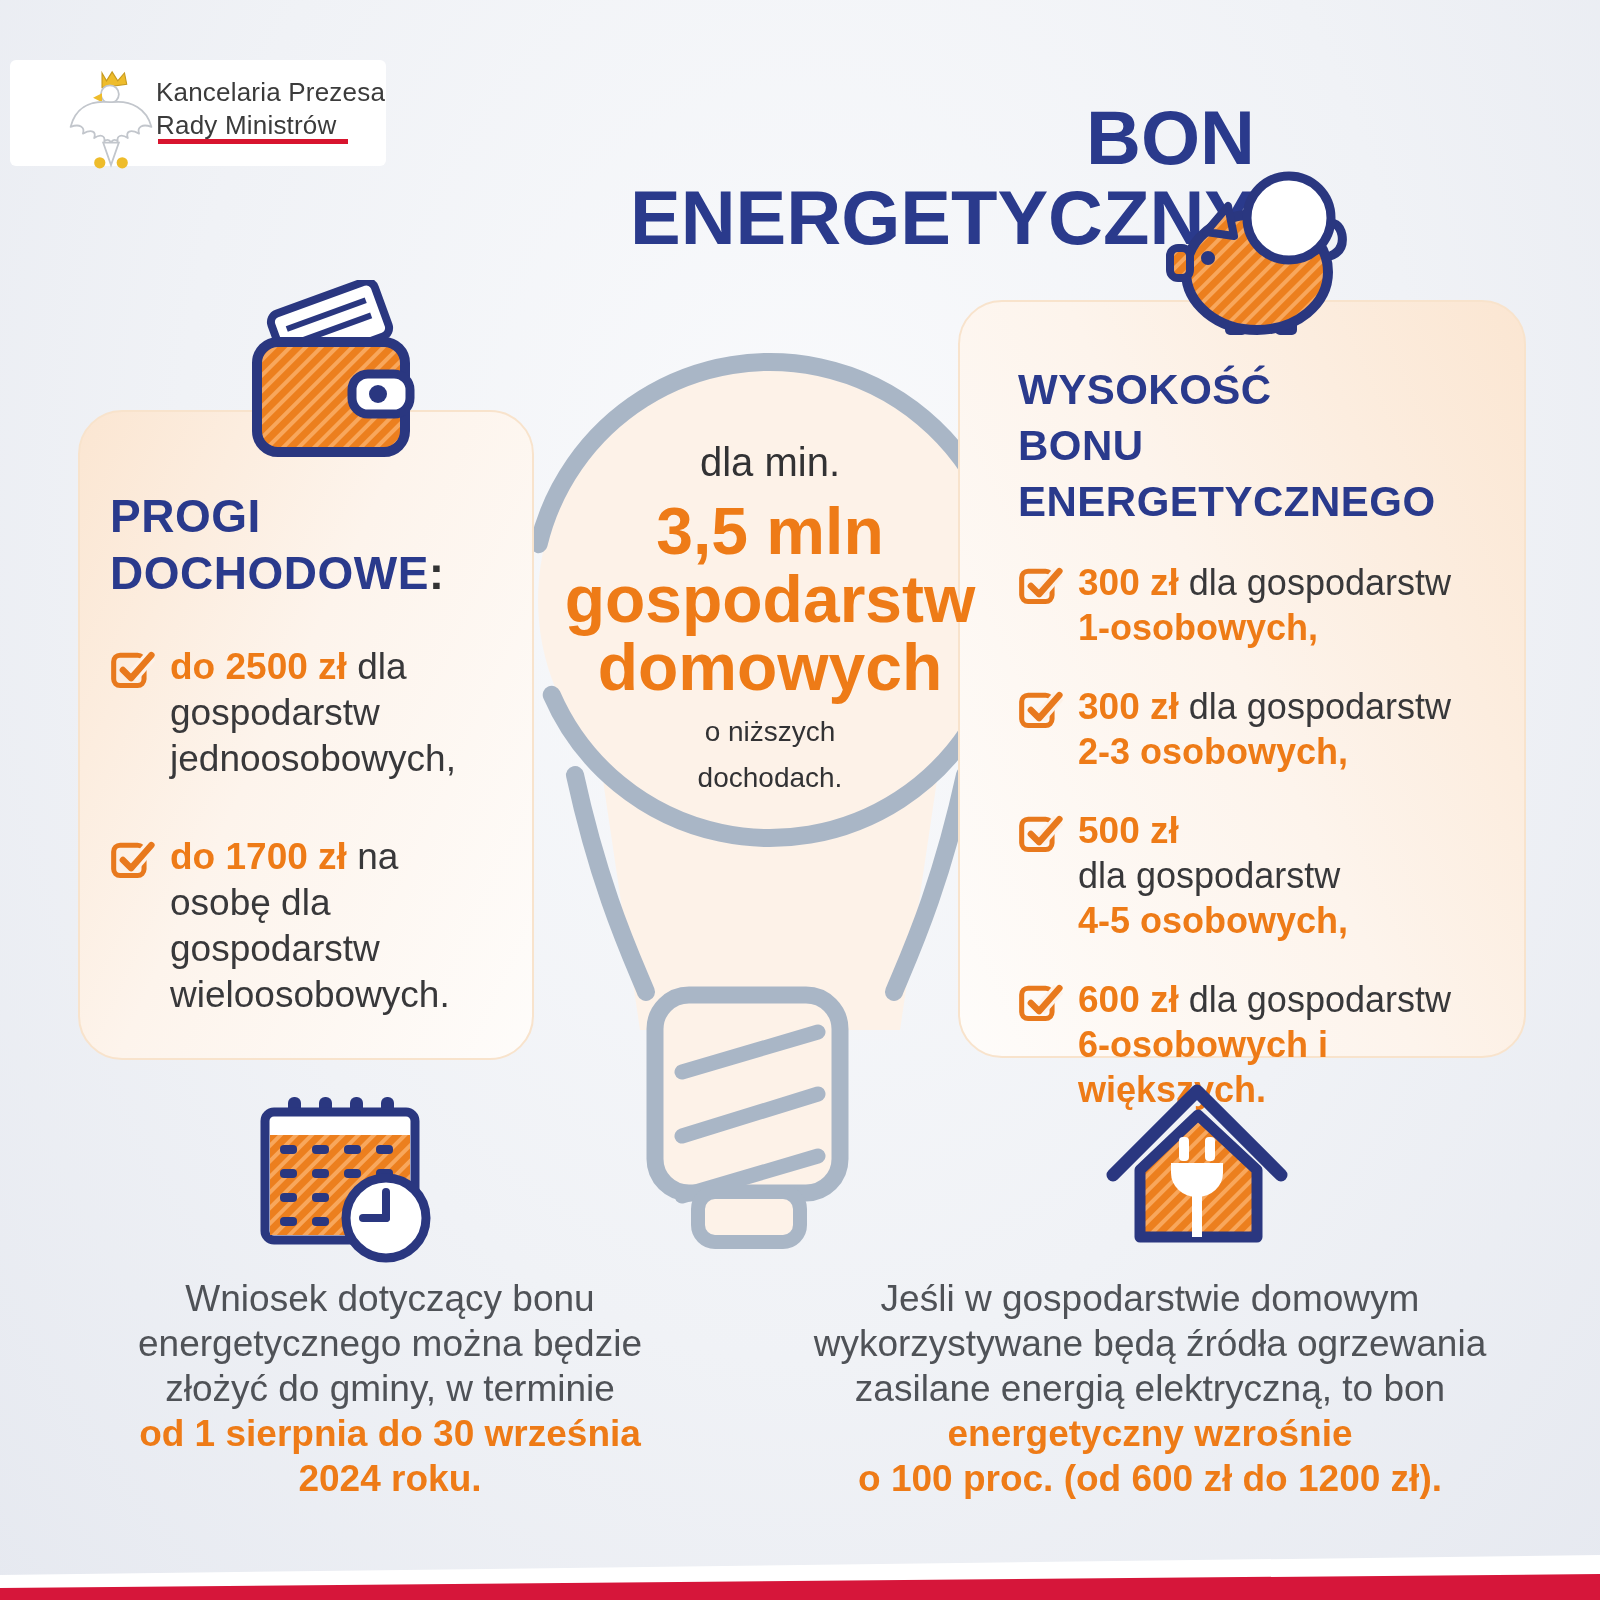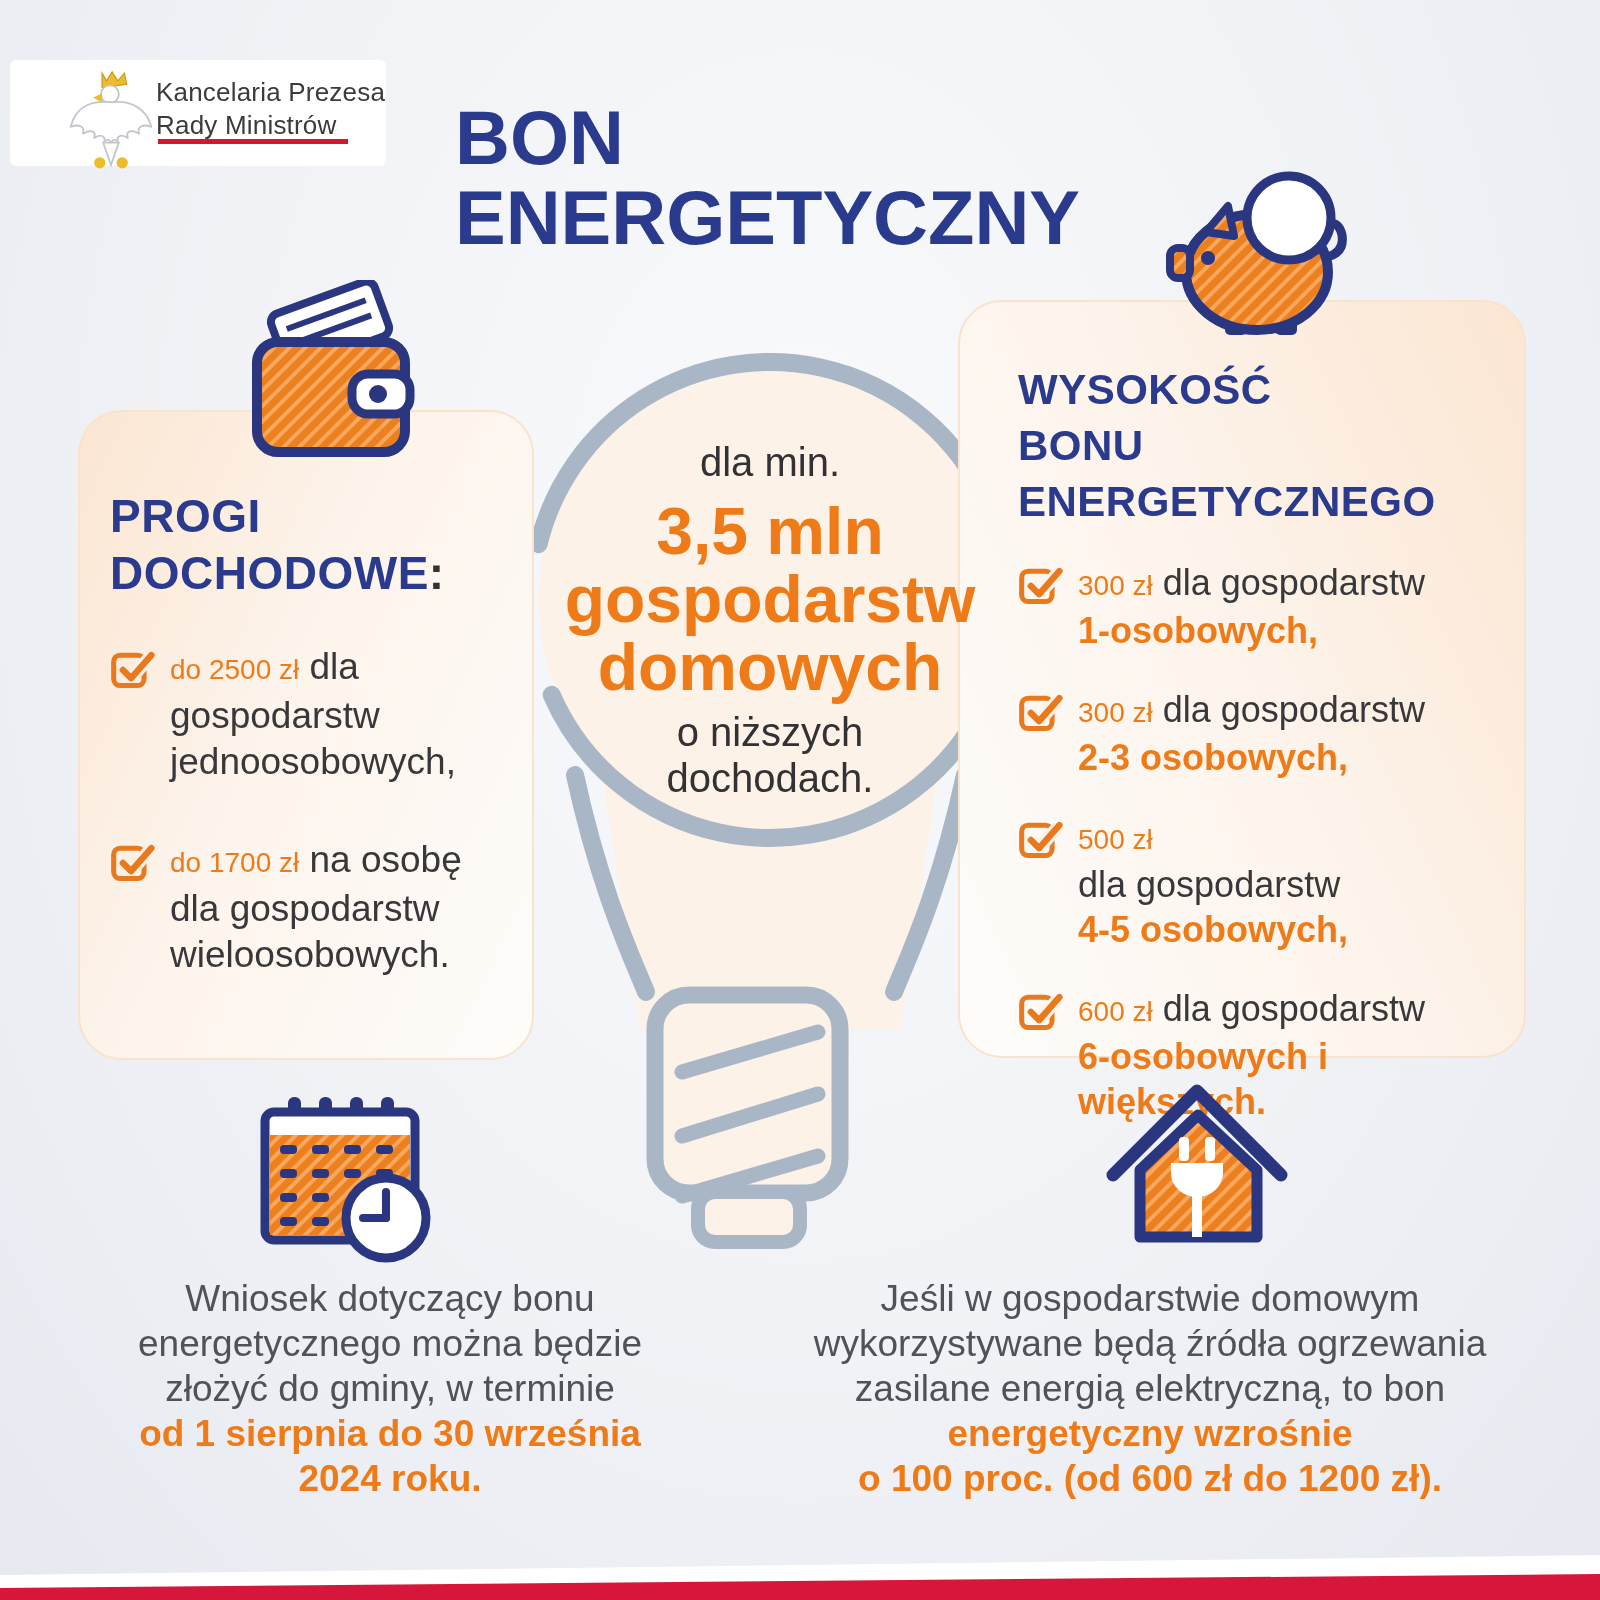"BON" .main-title { text-align: left -> right }
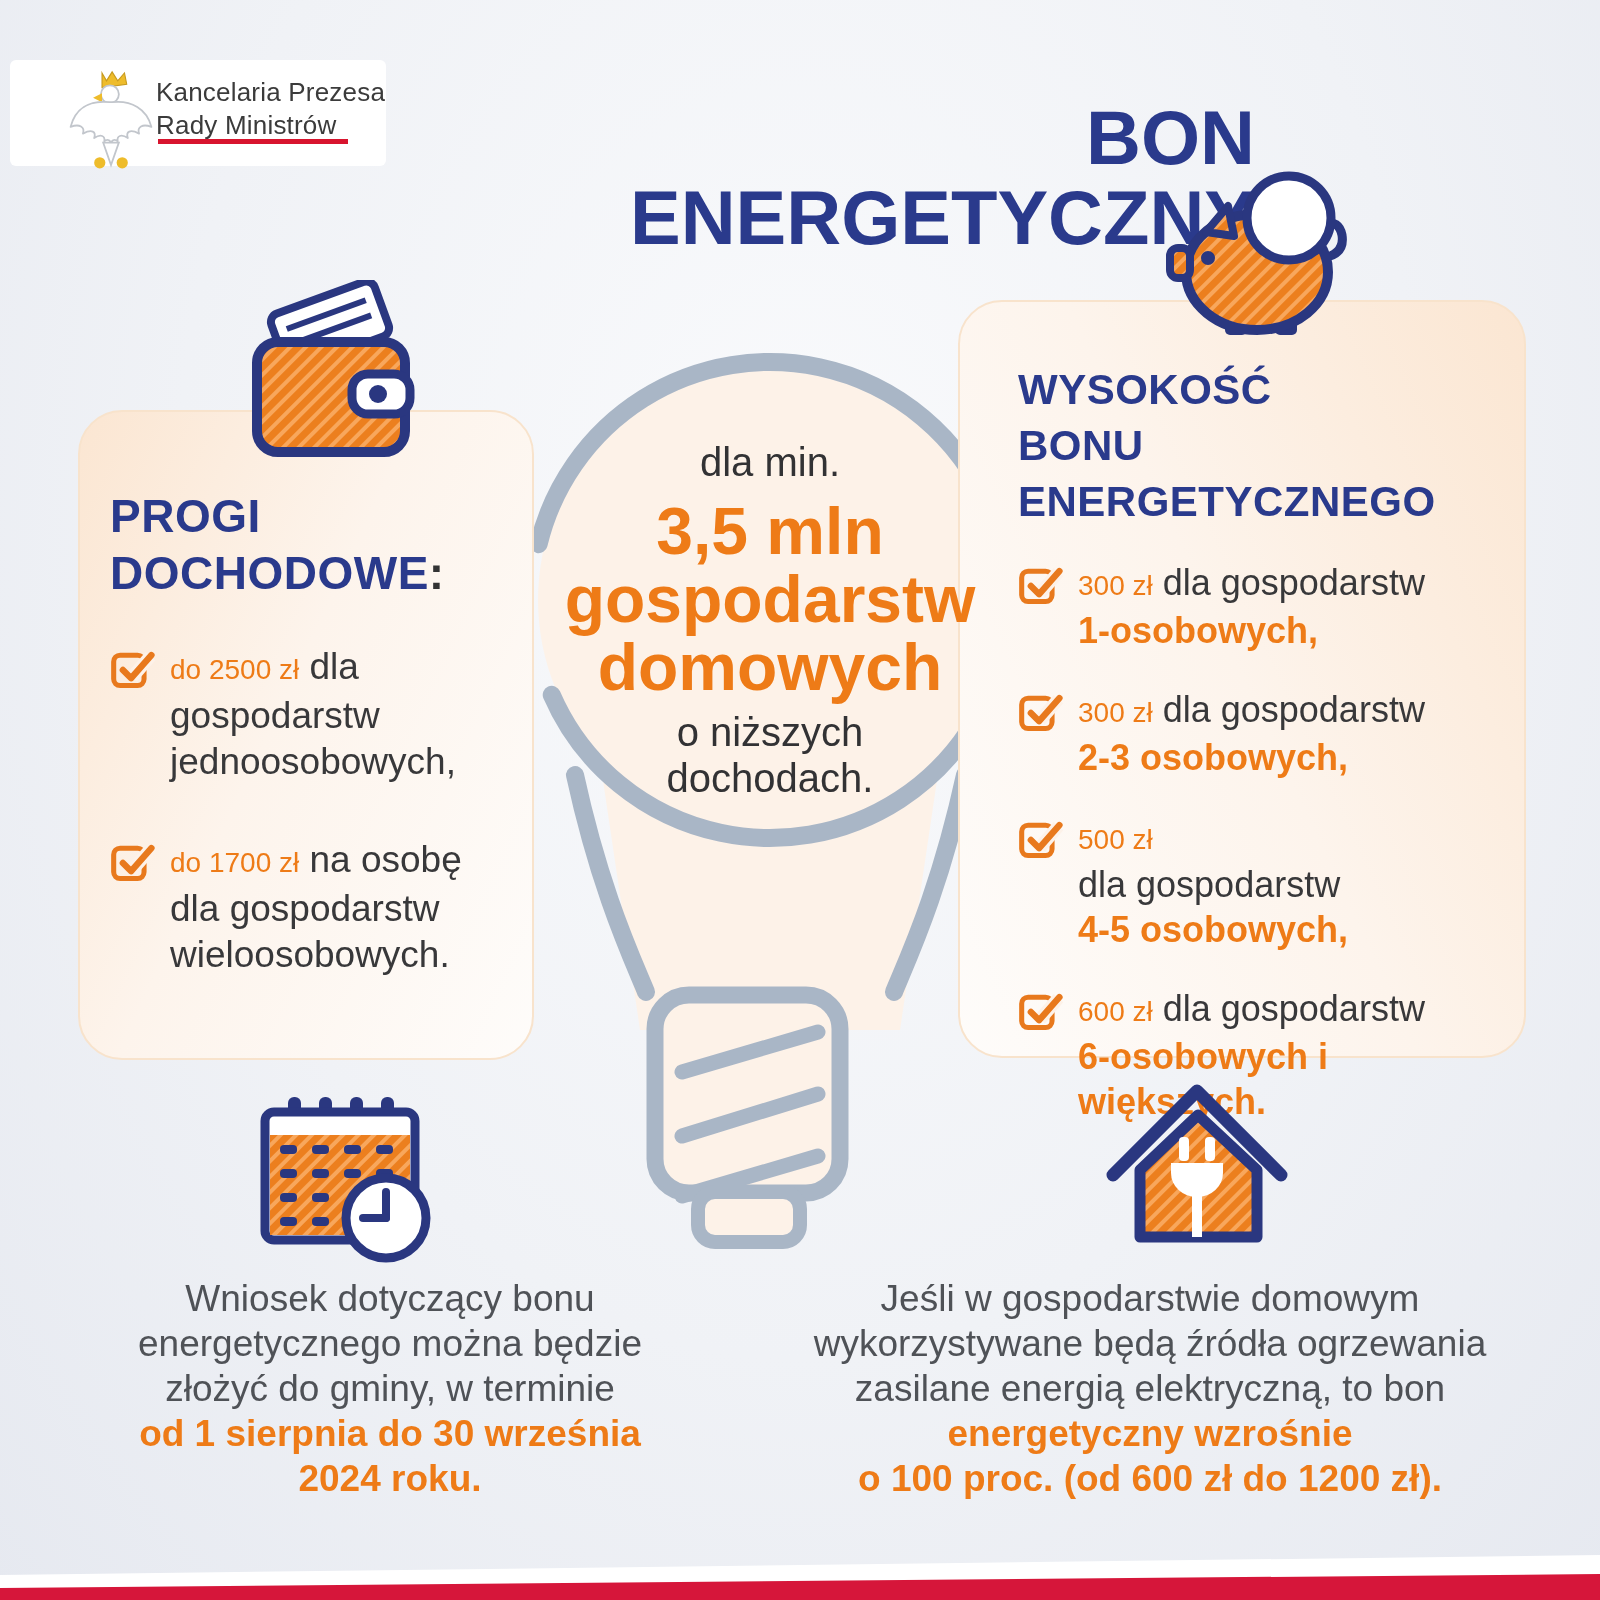"300 zł" .amt { font-size: 28px -> 37px; font-weight: 400 -> 700 }
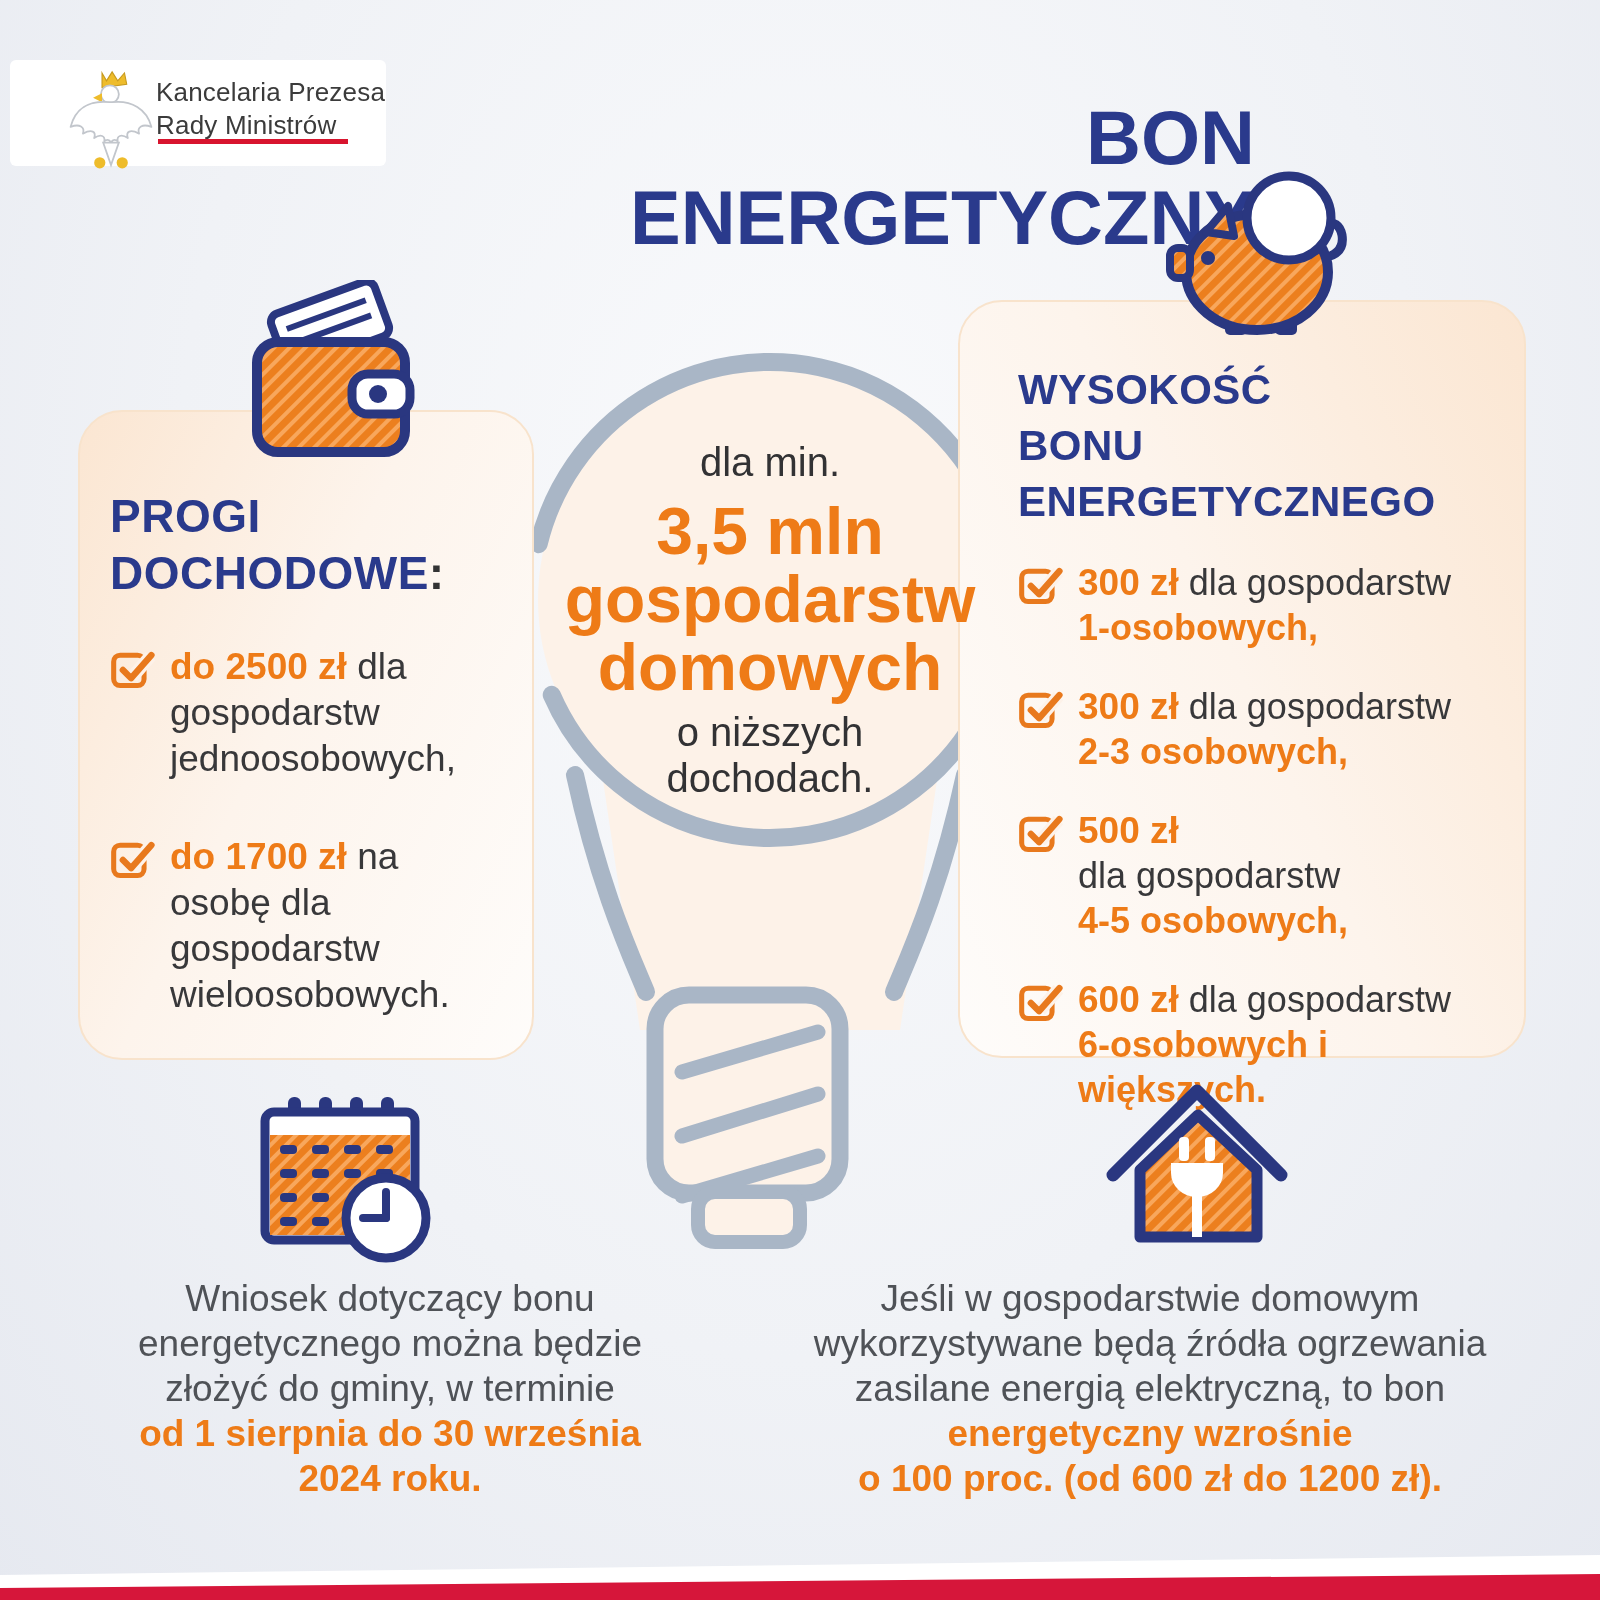"o niższych" .bulb-post { font-size: 40px -> 28px }
